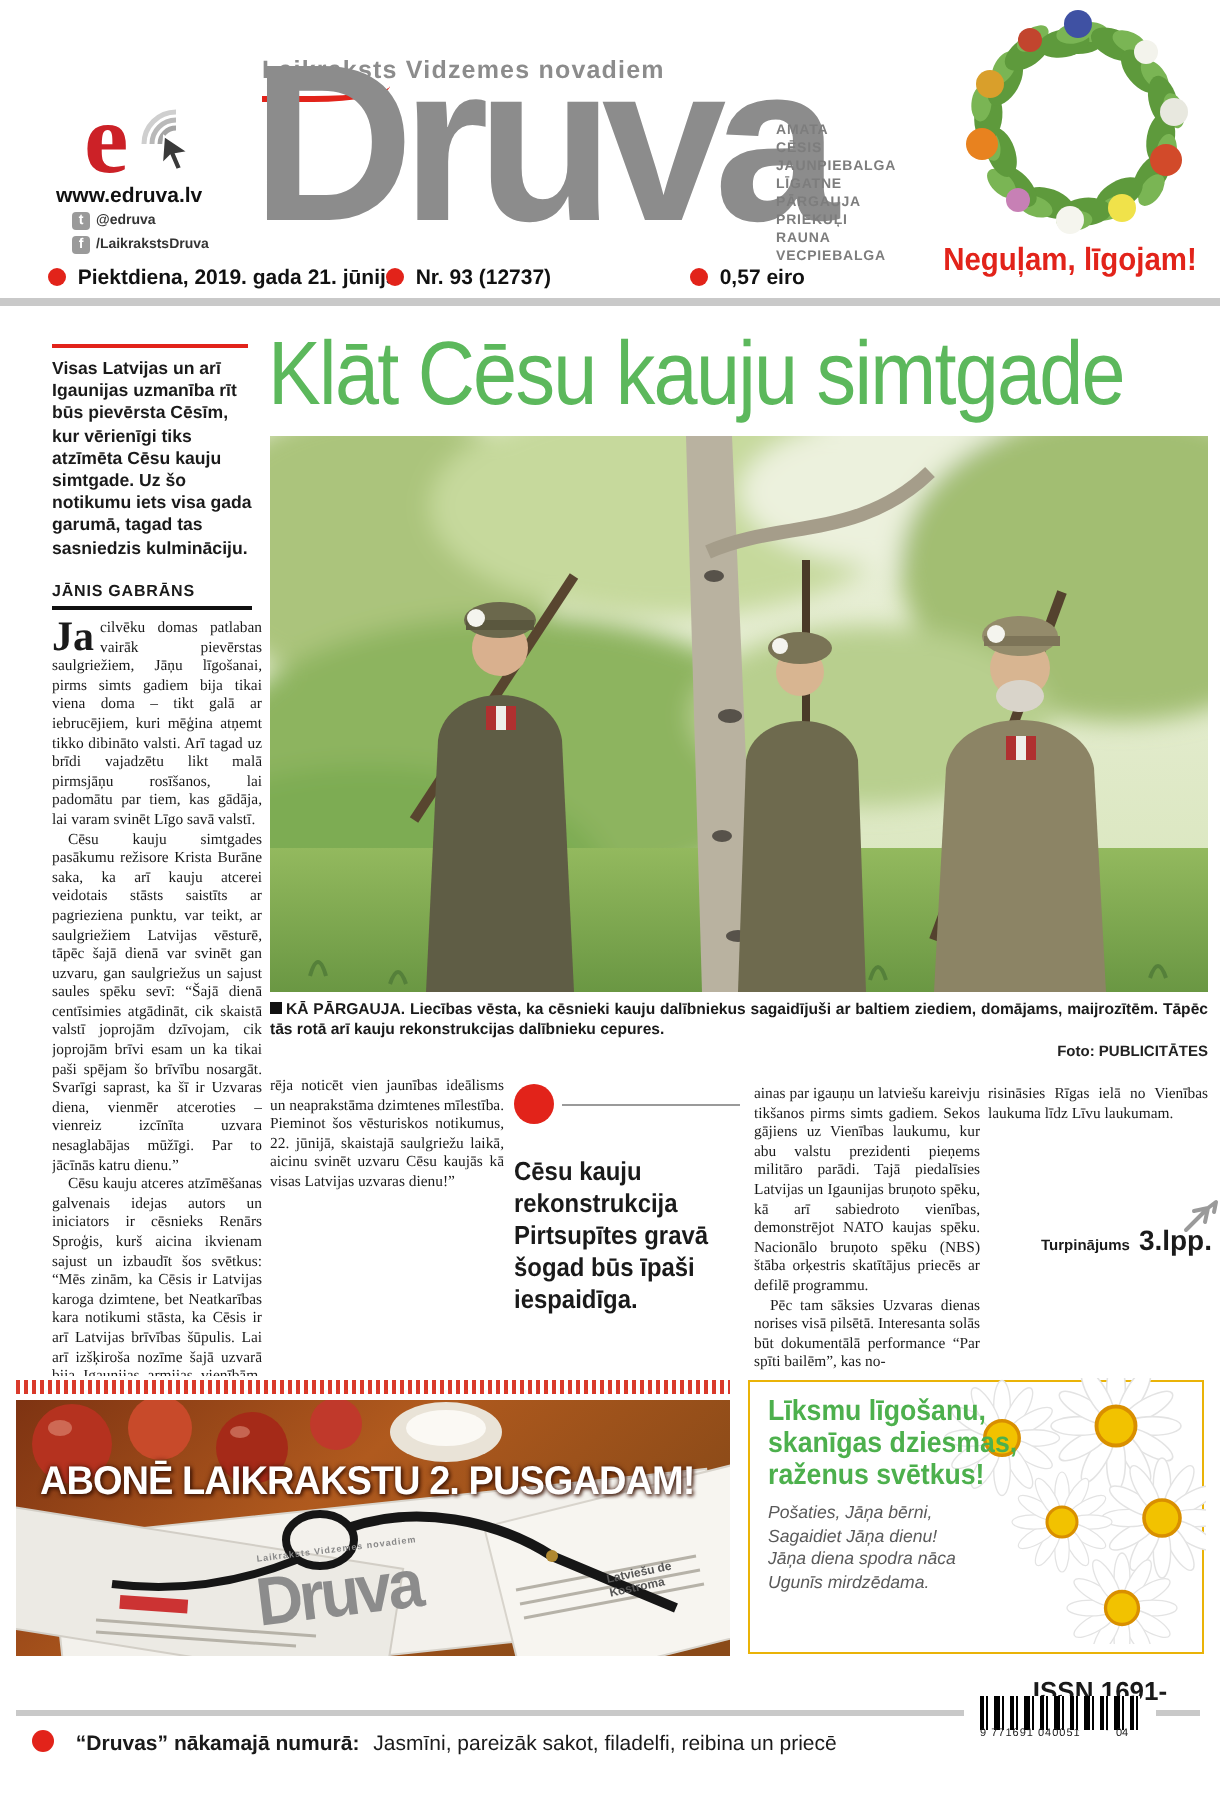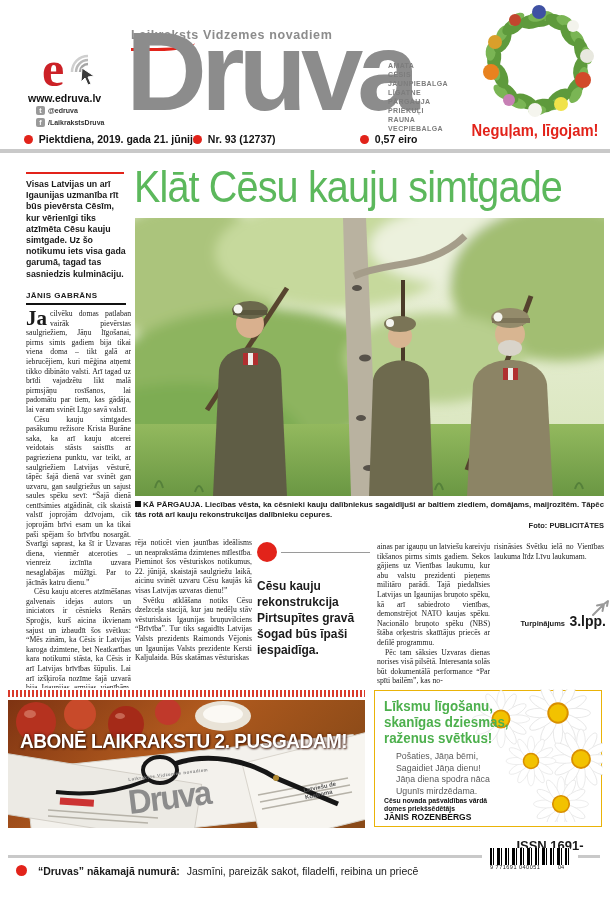"0,57 eiro" div.abs { left: 360px -> 345px }
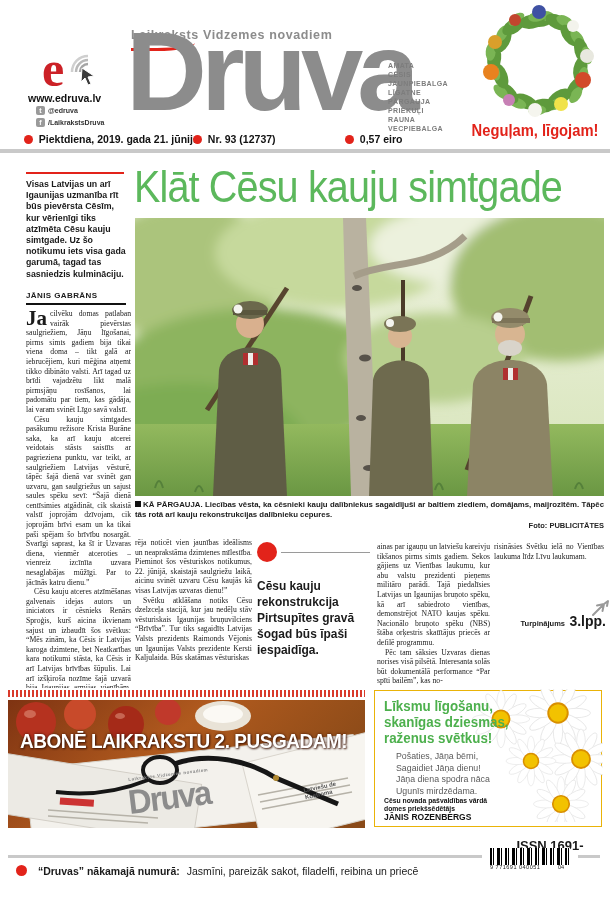"risināsies Svētku ielā no Vienības" p.first { text: Svētku -> Rīgas }
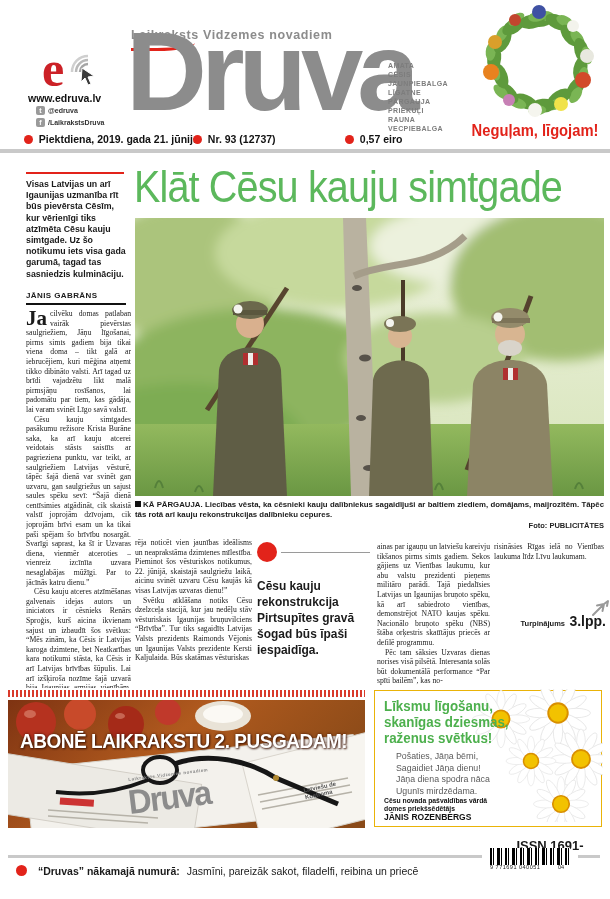"Svētku atklāšana notiks Cēsu dzelzceļa" p { html: <p>Svētku atklāšana notiks Cēsu dzelzceļa stacijā, kur jau nedēļu stāv vēsturiskais Igaunijas bruņuvilciens “Brīvība”. Tur tiks sagaidīts Latvijas Valsts prezidents Raimonds Vējonis un Igaunijas Valsts prezidente Kersti Kaljulaida. Būs skatāmas vēsturiskas</p> -> none }
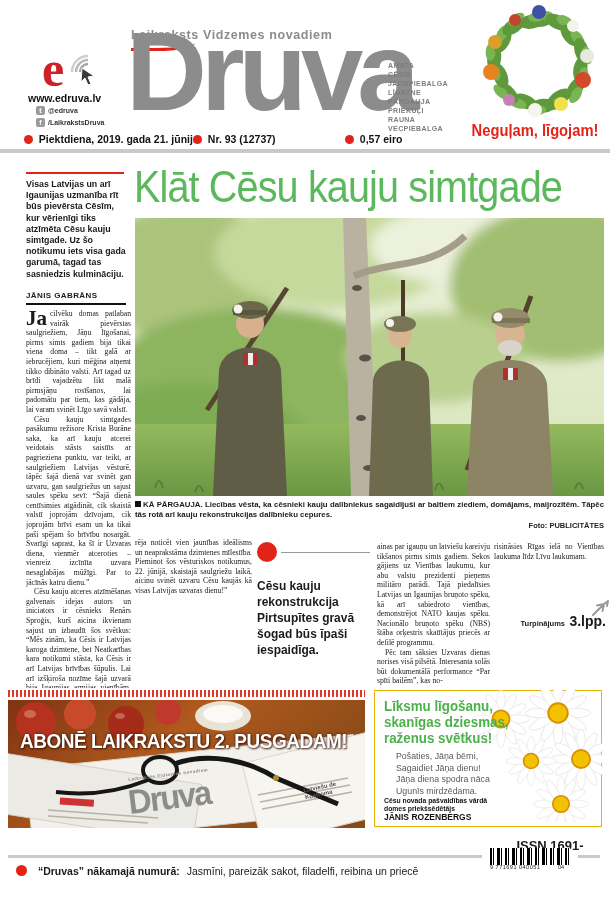"Pošaties, Jāņa bērni," .greet-poem { font-style: none -> italic; left: 21px -> 9px }
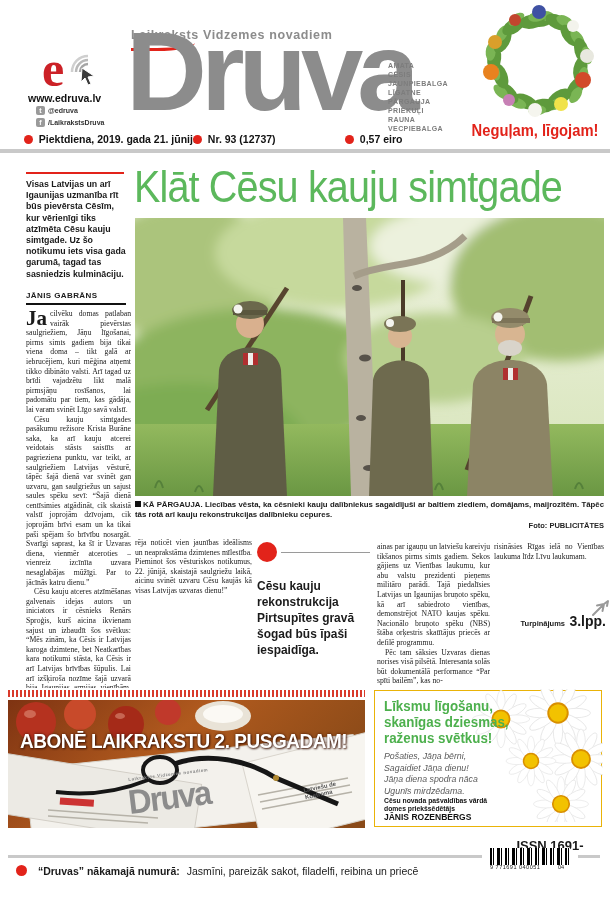"JĀNIS ROZENBERGS" div.greet-sig { html: <div> <div>Cēsu novada pašvaldības vārdā</div> <div>domes priekšsēdētājs</div> <div>JĀNIS ROZENBERGS</div> </div> -> none }
